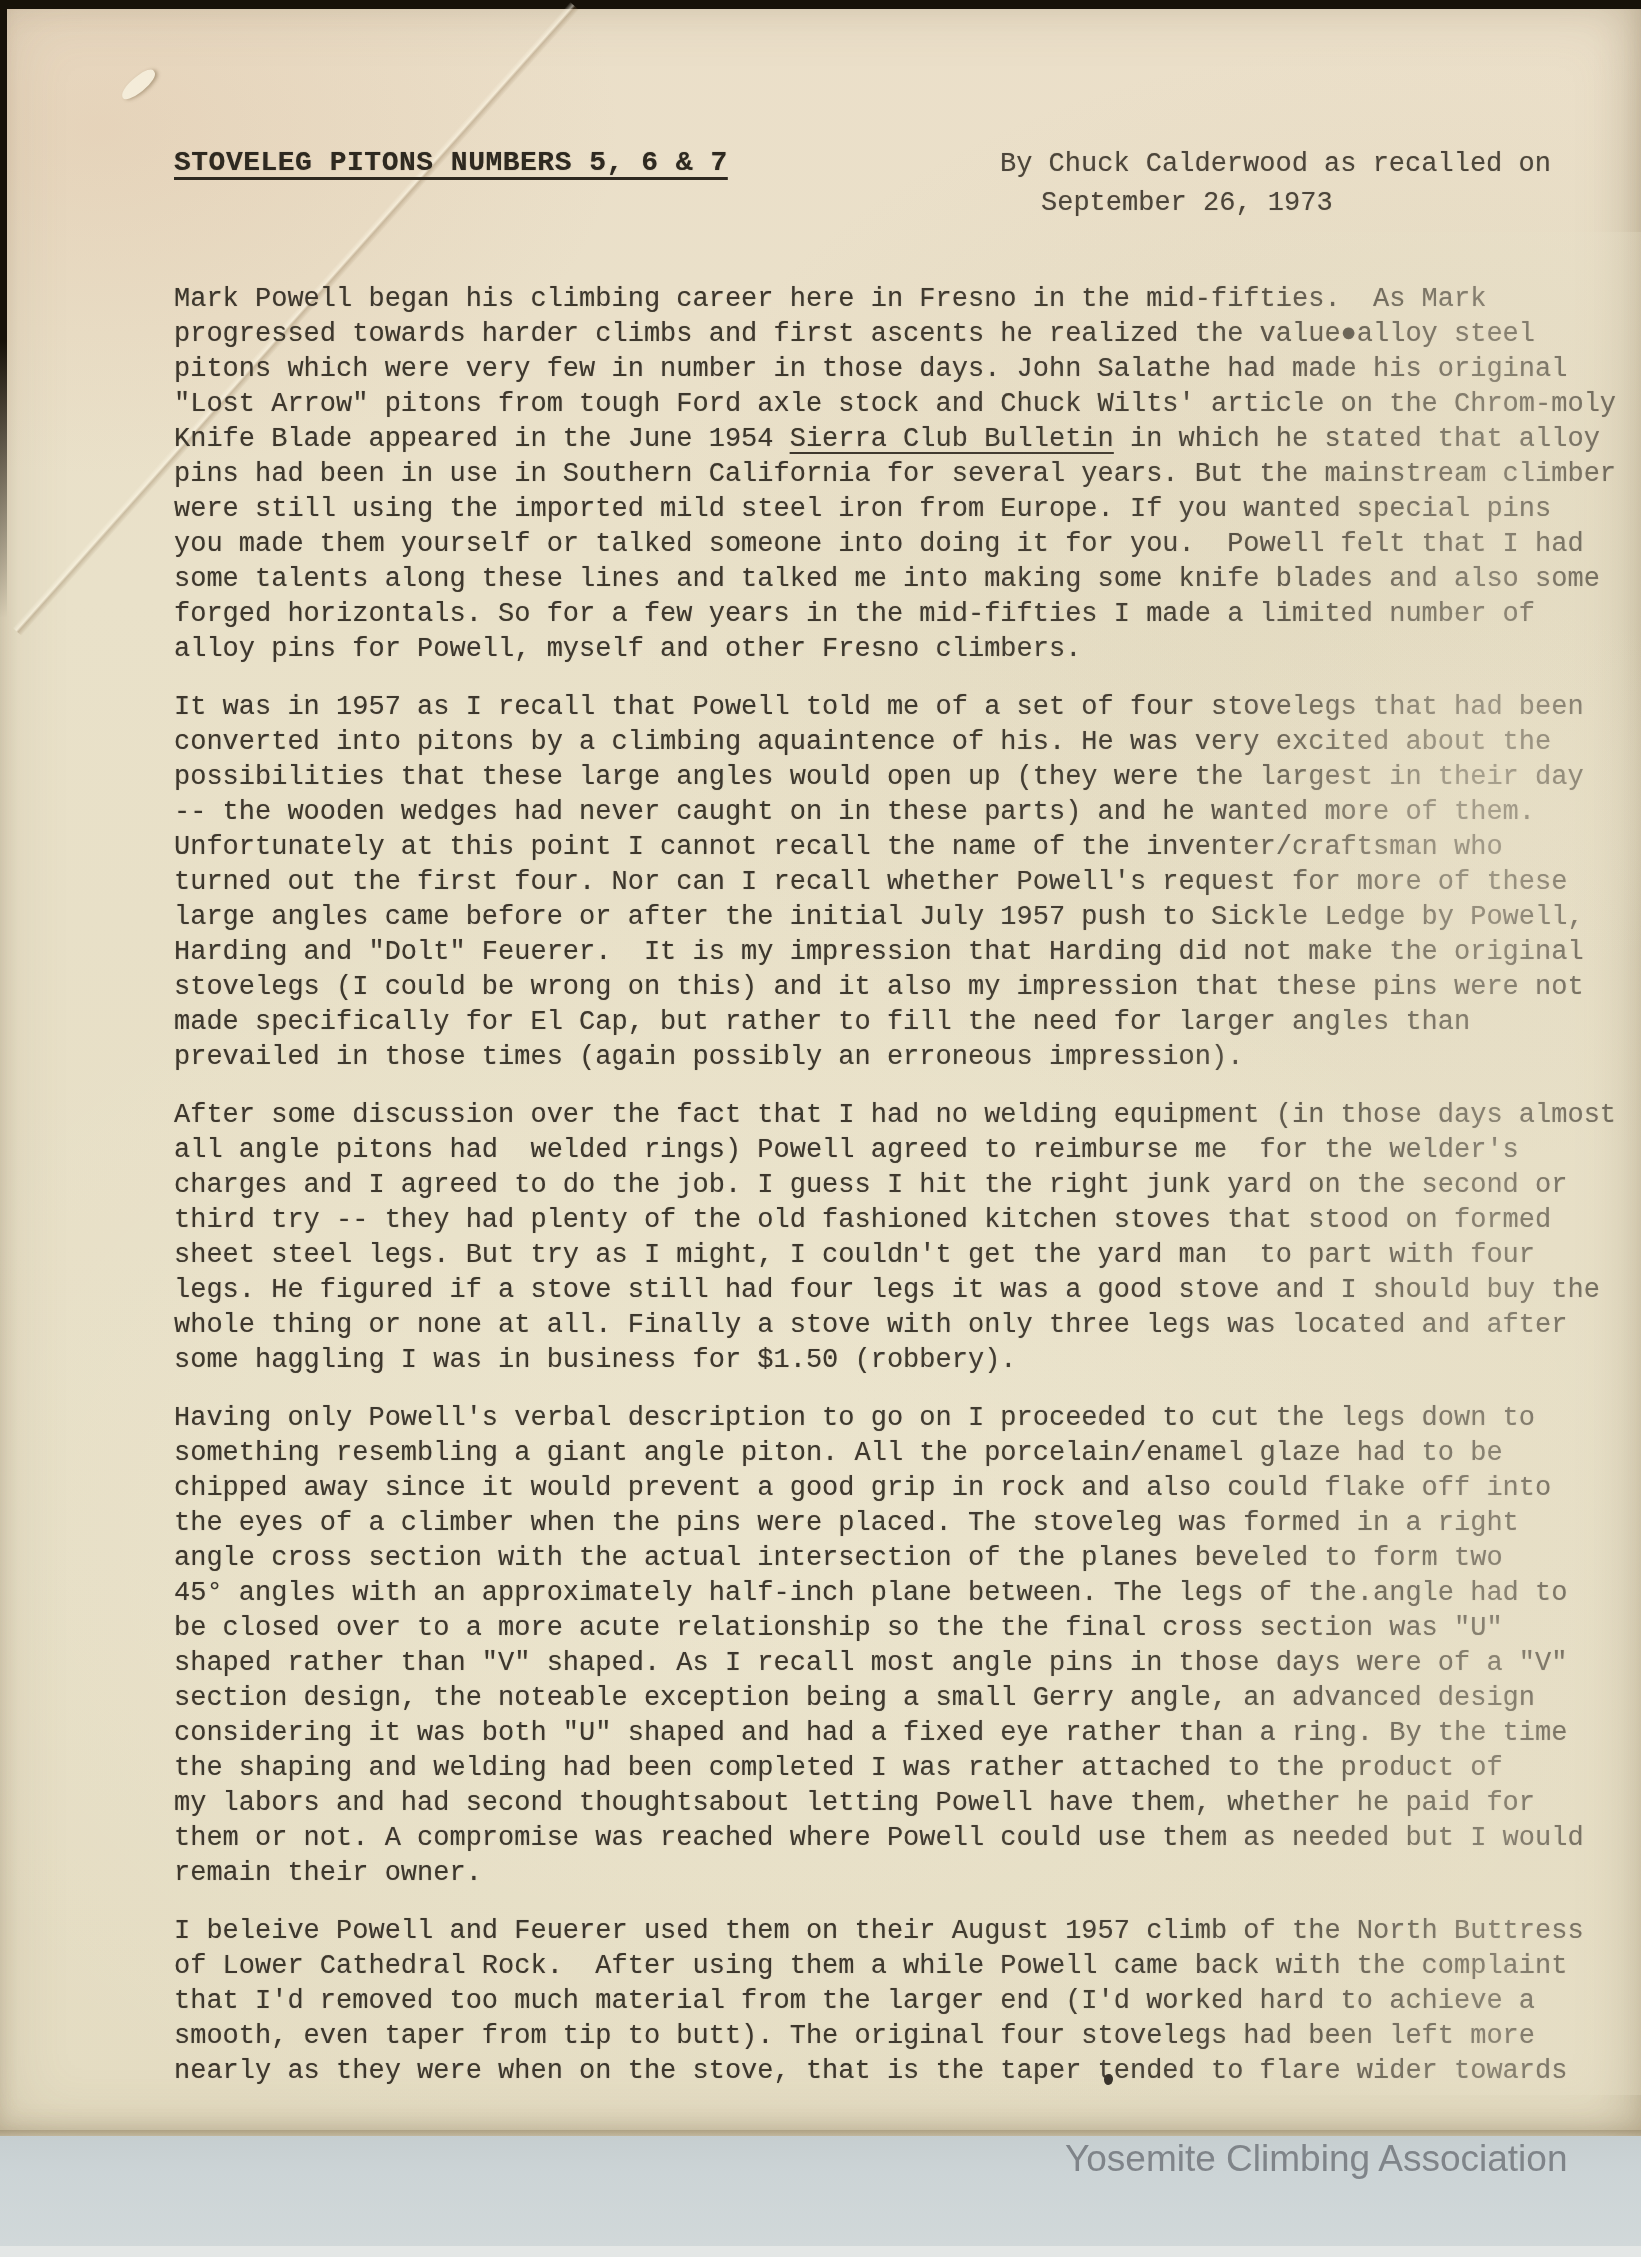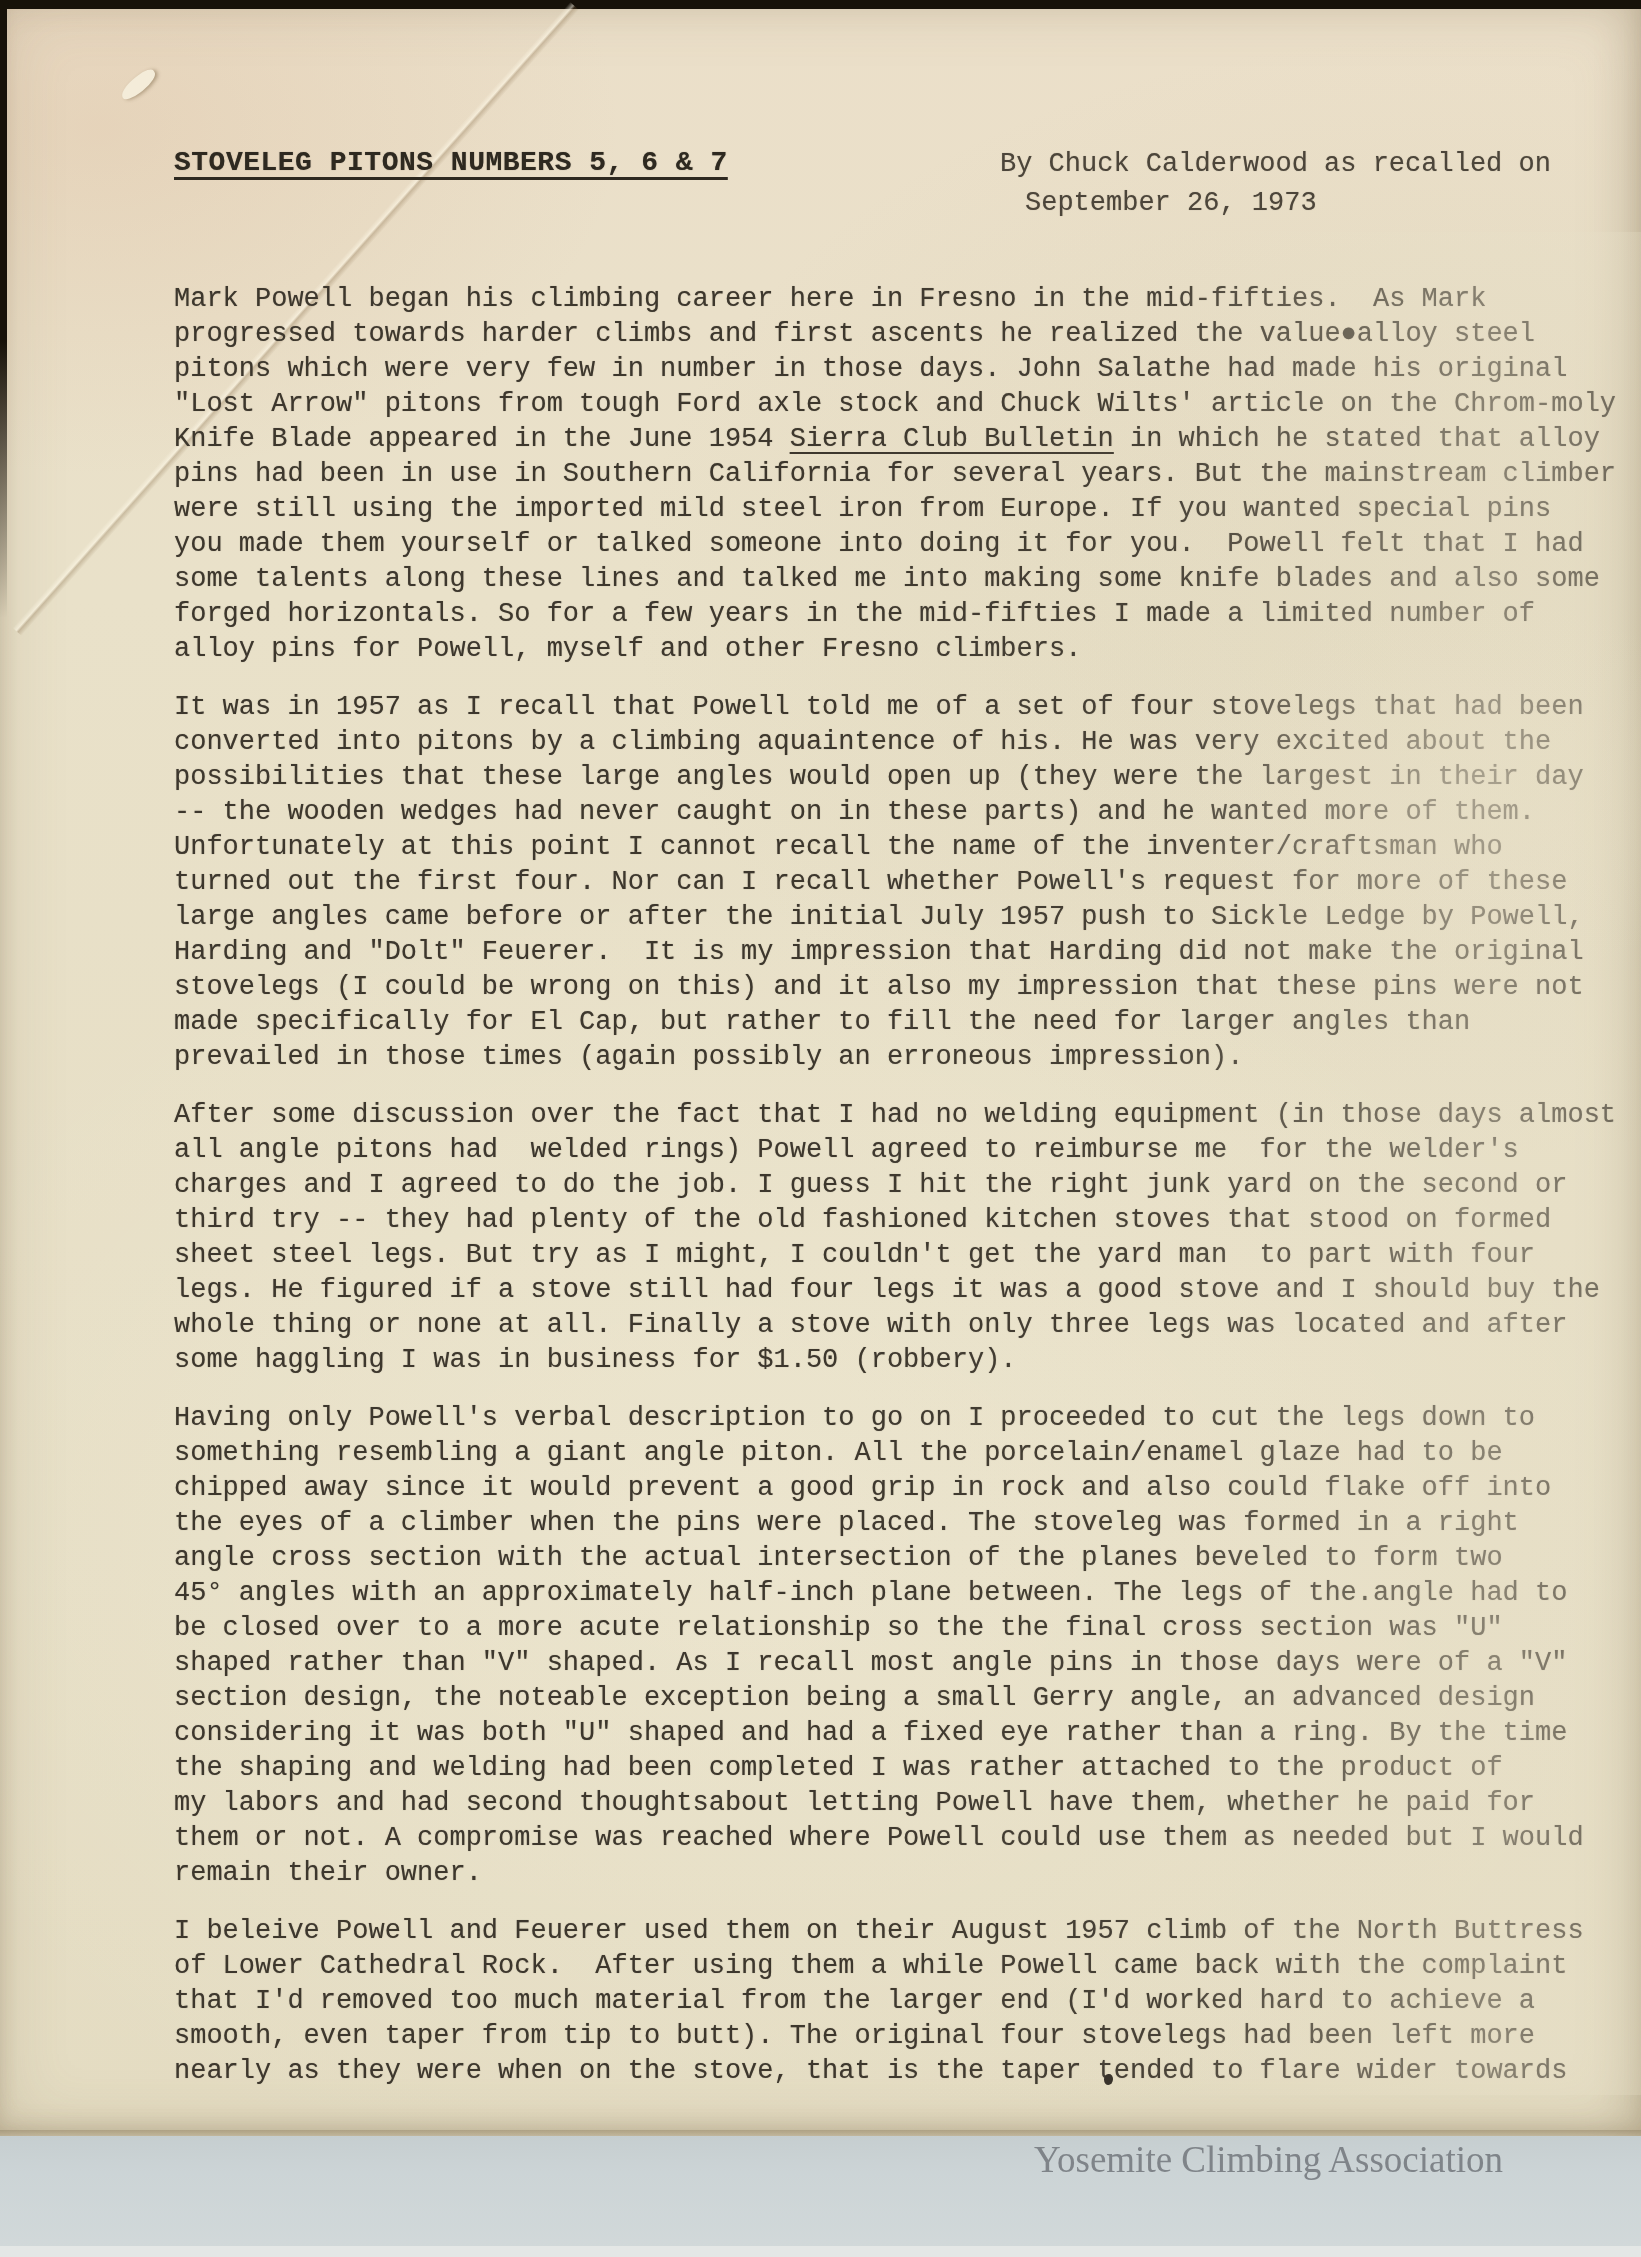"September 26, 1973" .byline .l2 { margin-left: 25px -> 41px }
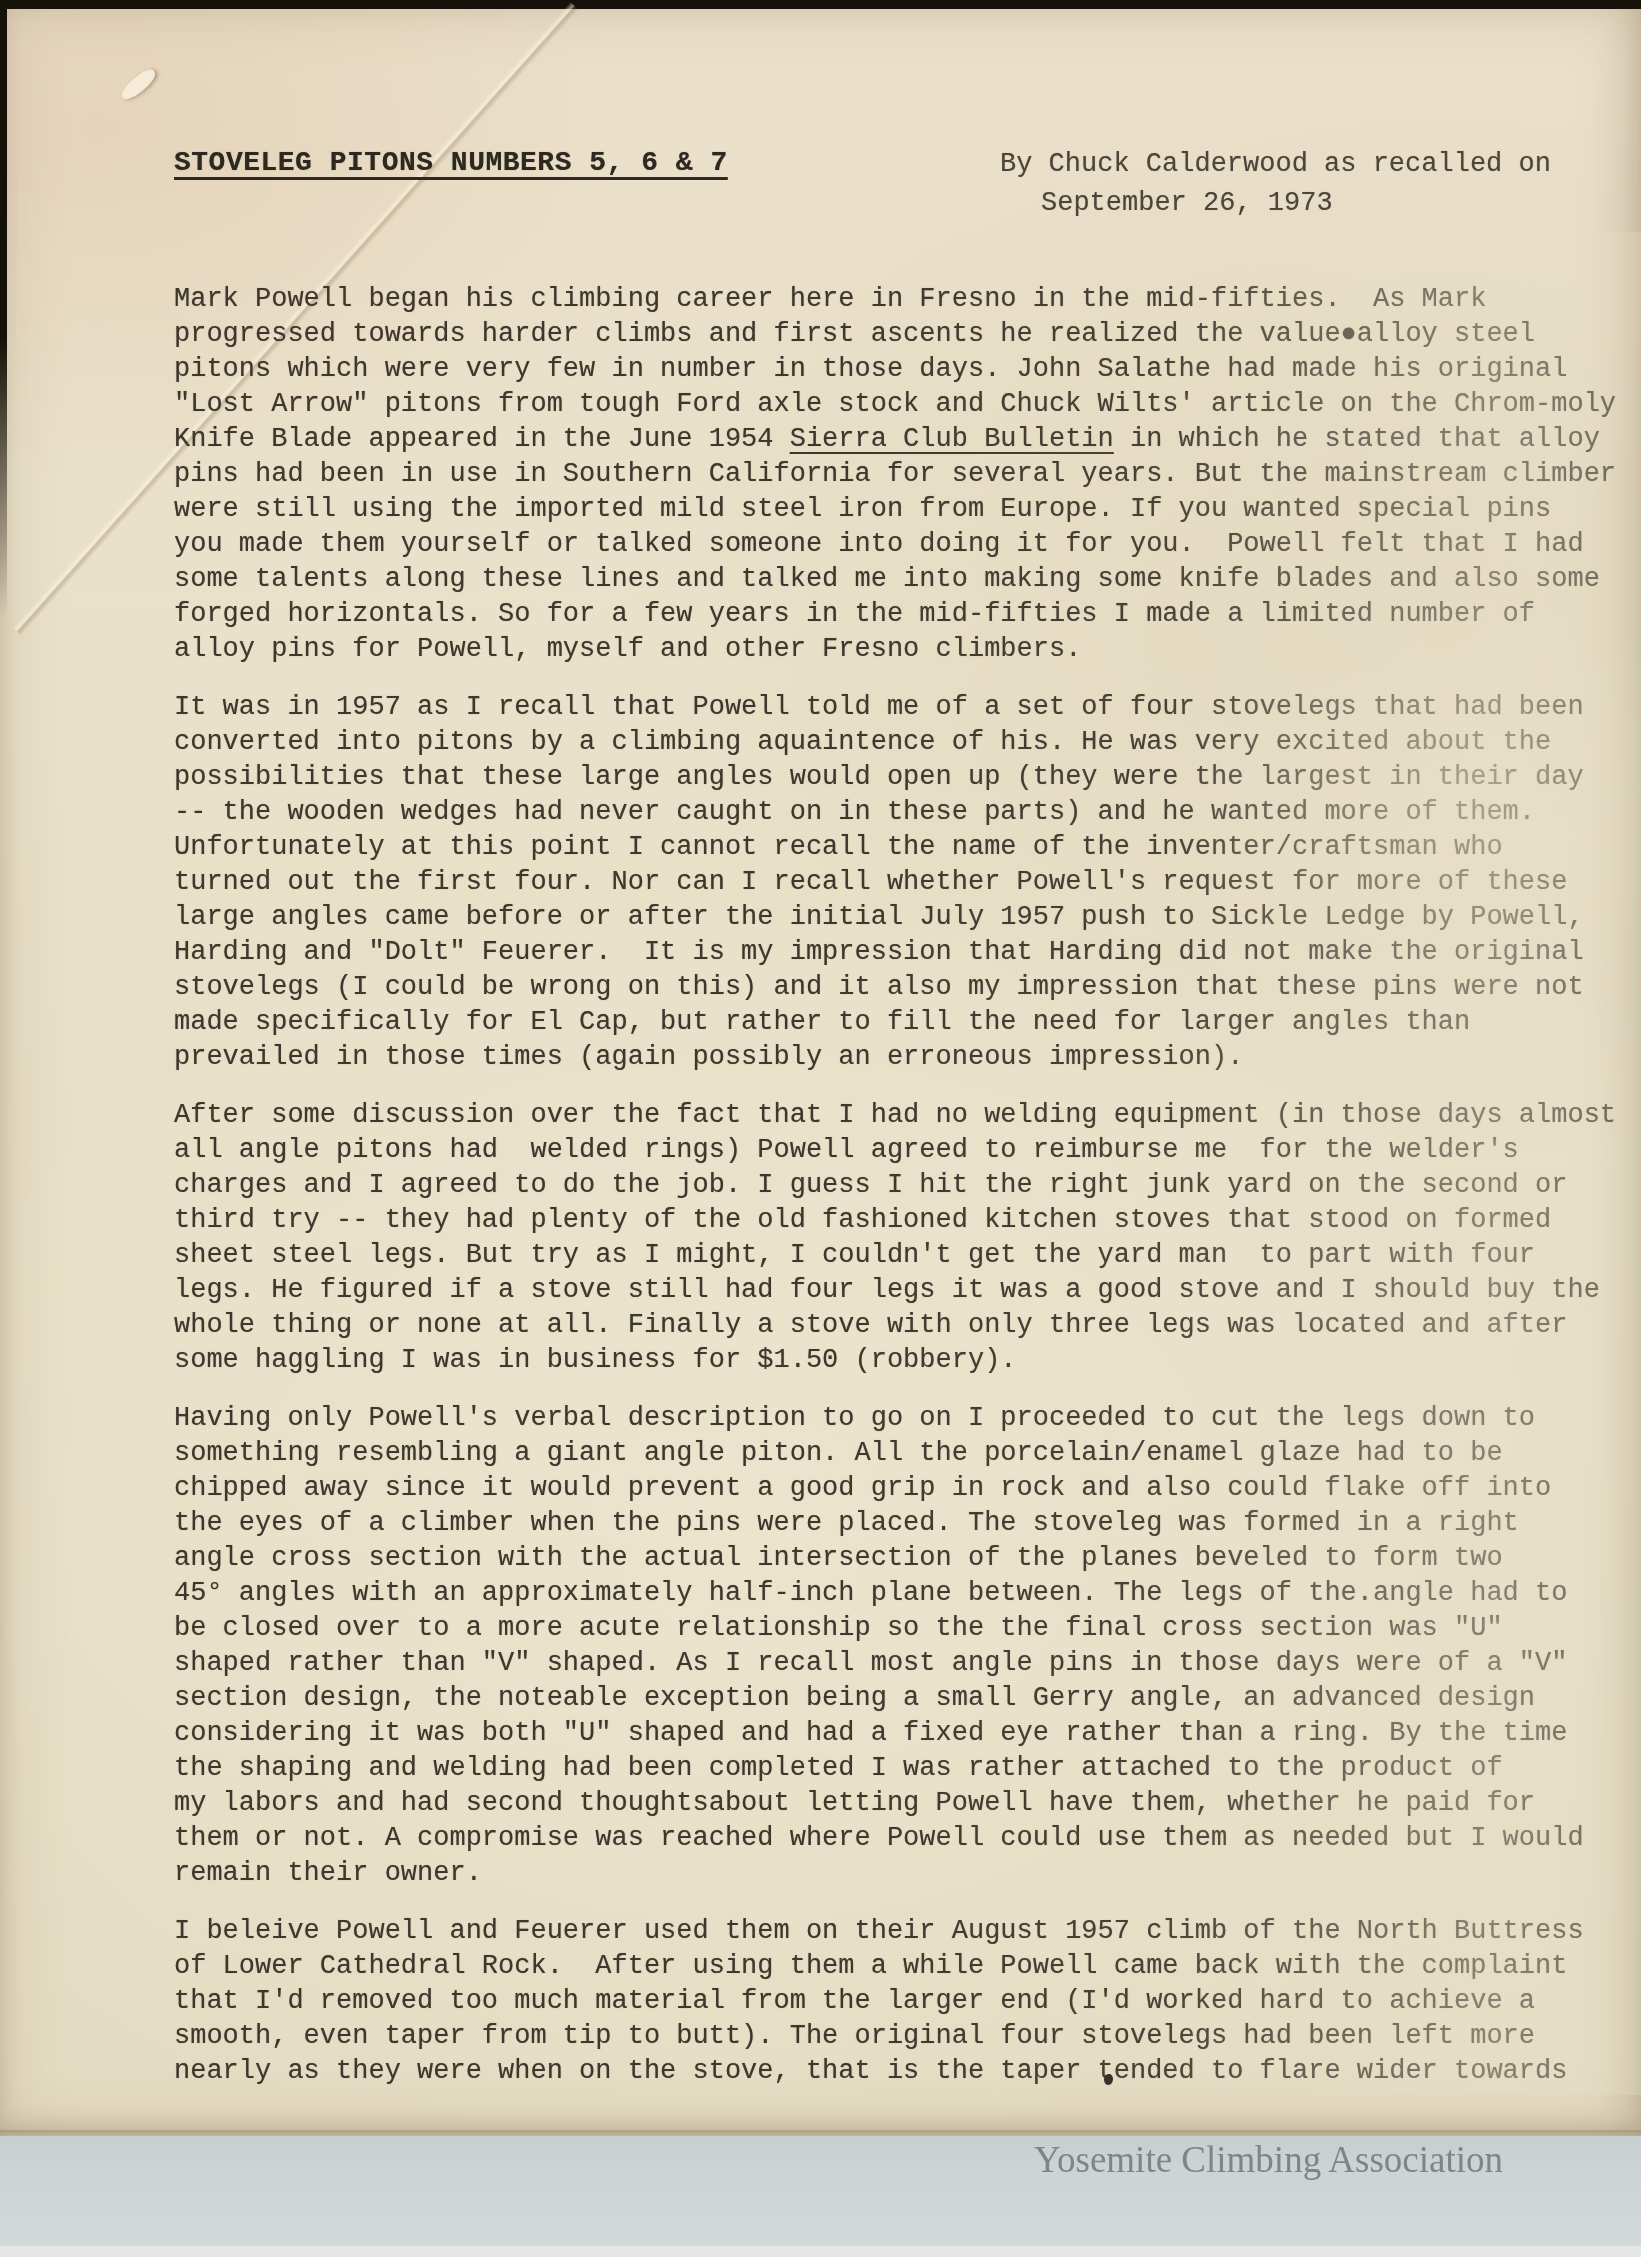"Yosemite Climbing Association" .watermark { font-family: Liberation Serif, serif -> Liberation Sans, sans-serif; left: 1034px -> 1065px }
